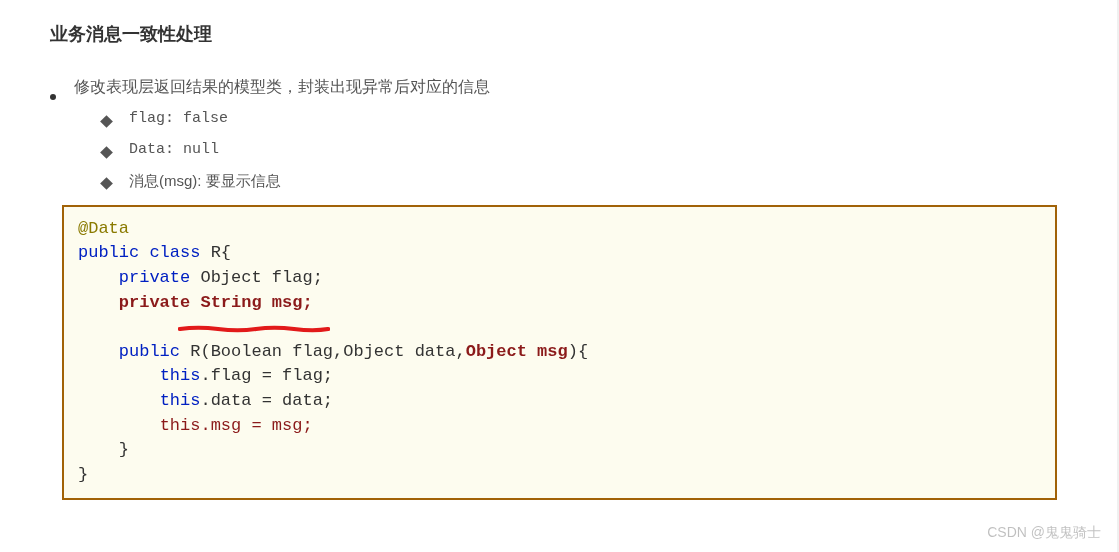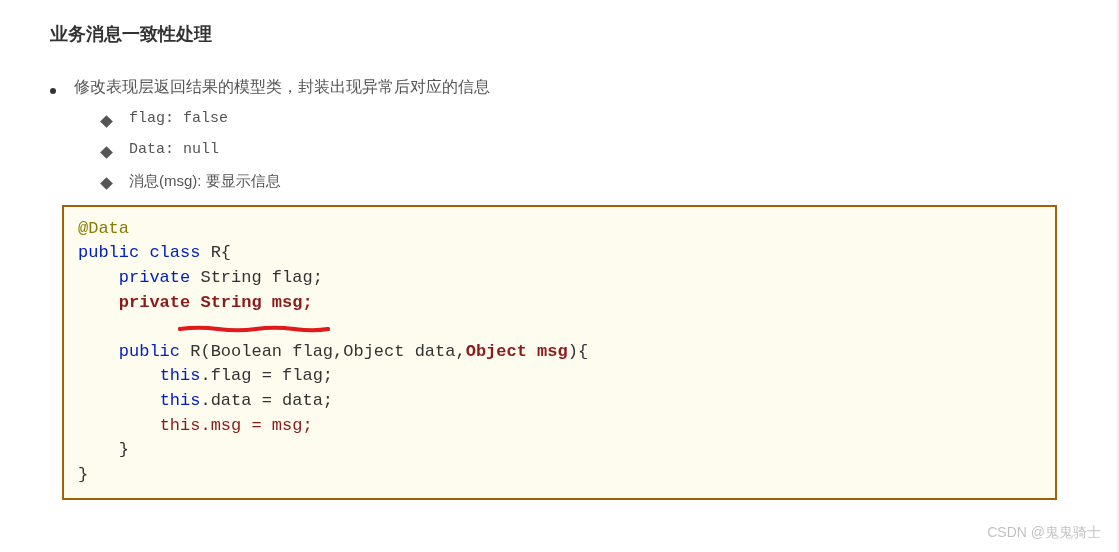"修改表现层返回结果的模型类，封装出现异常后对应的信息" .list-lvl1-item { align-items: center -> flex-end }
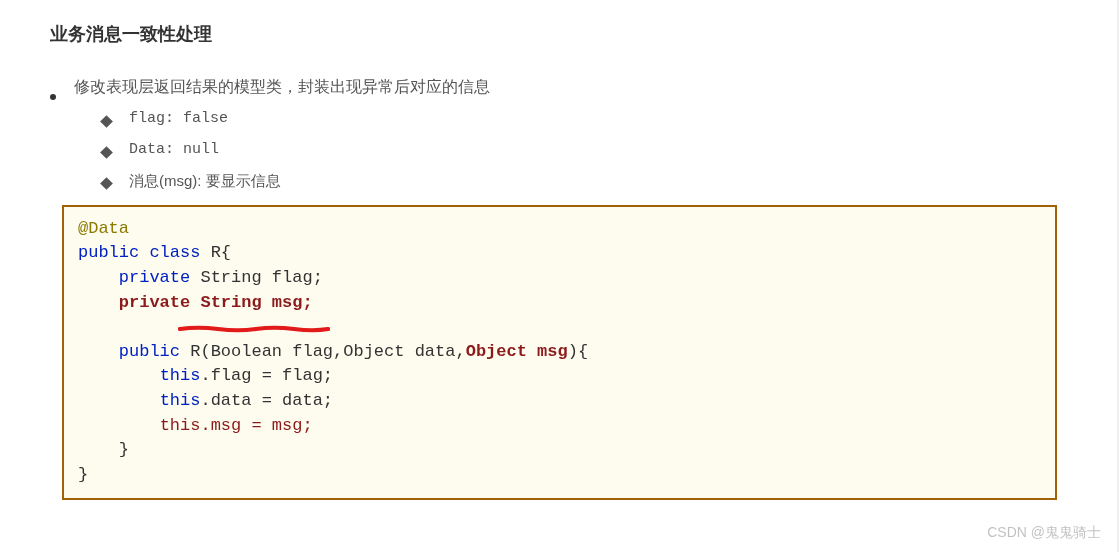"String" span { text: String -> Object }
